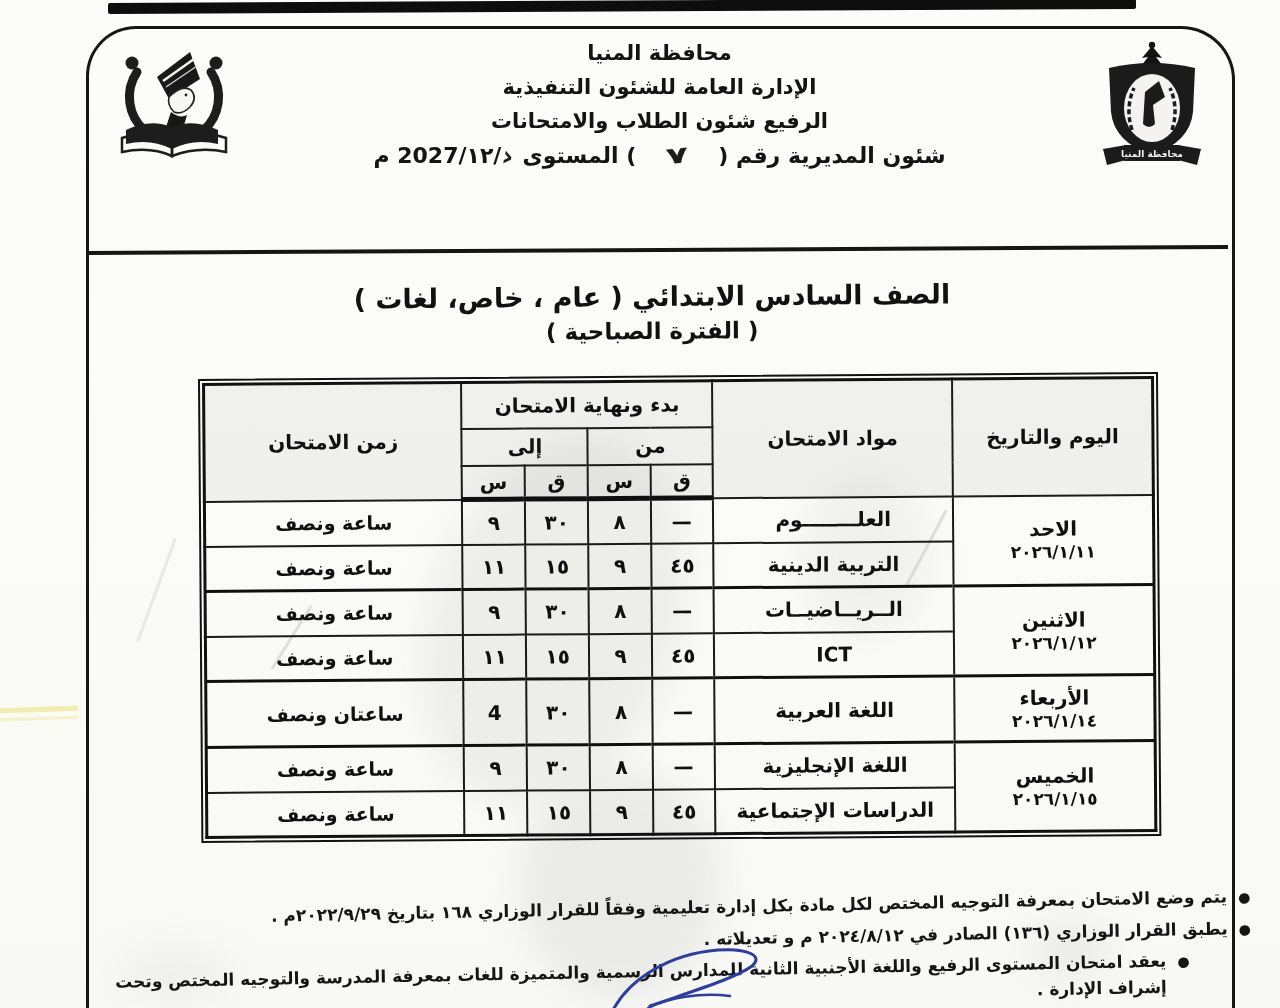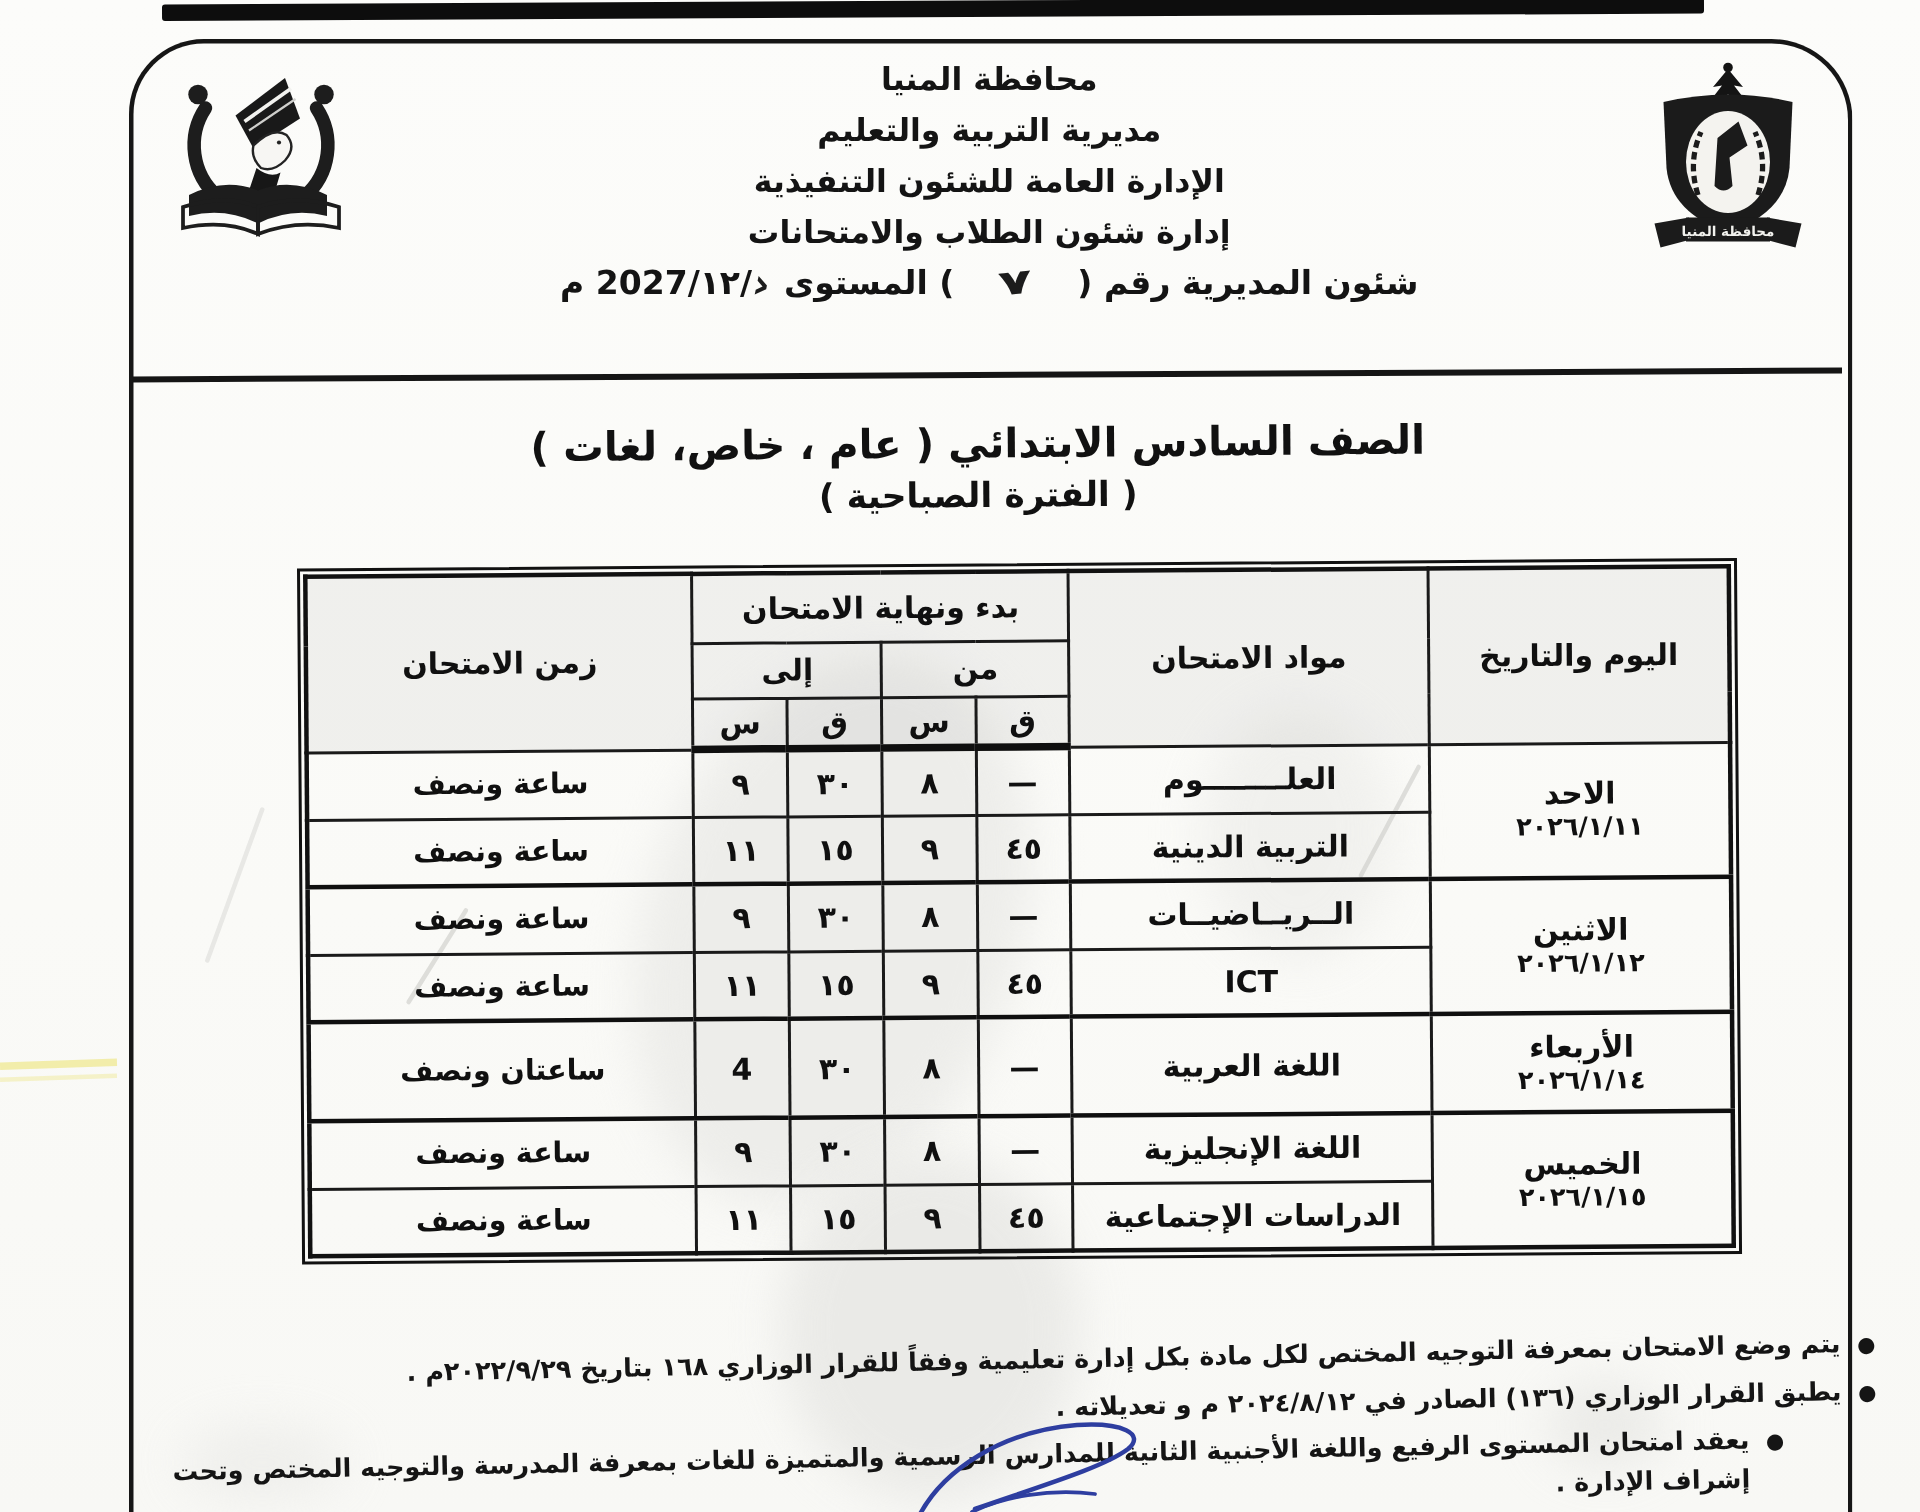"مديرية التربية والتعليم" div.org-line { html: <div>مديرية التربية والتعليم</div> -> none }
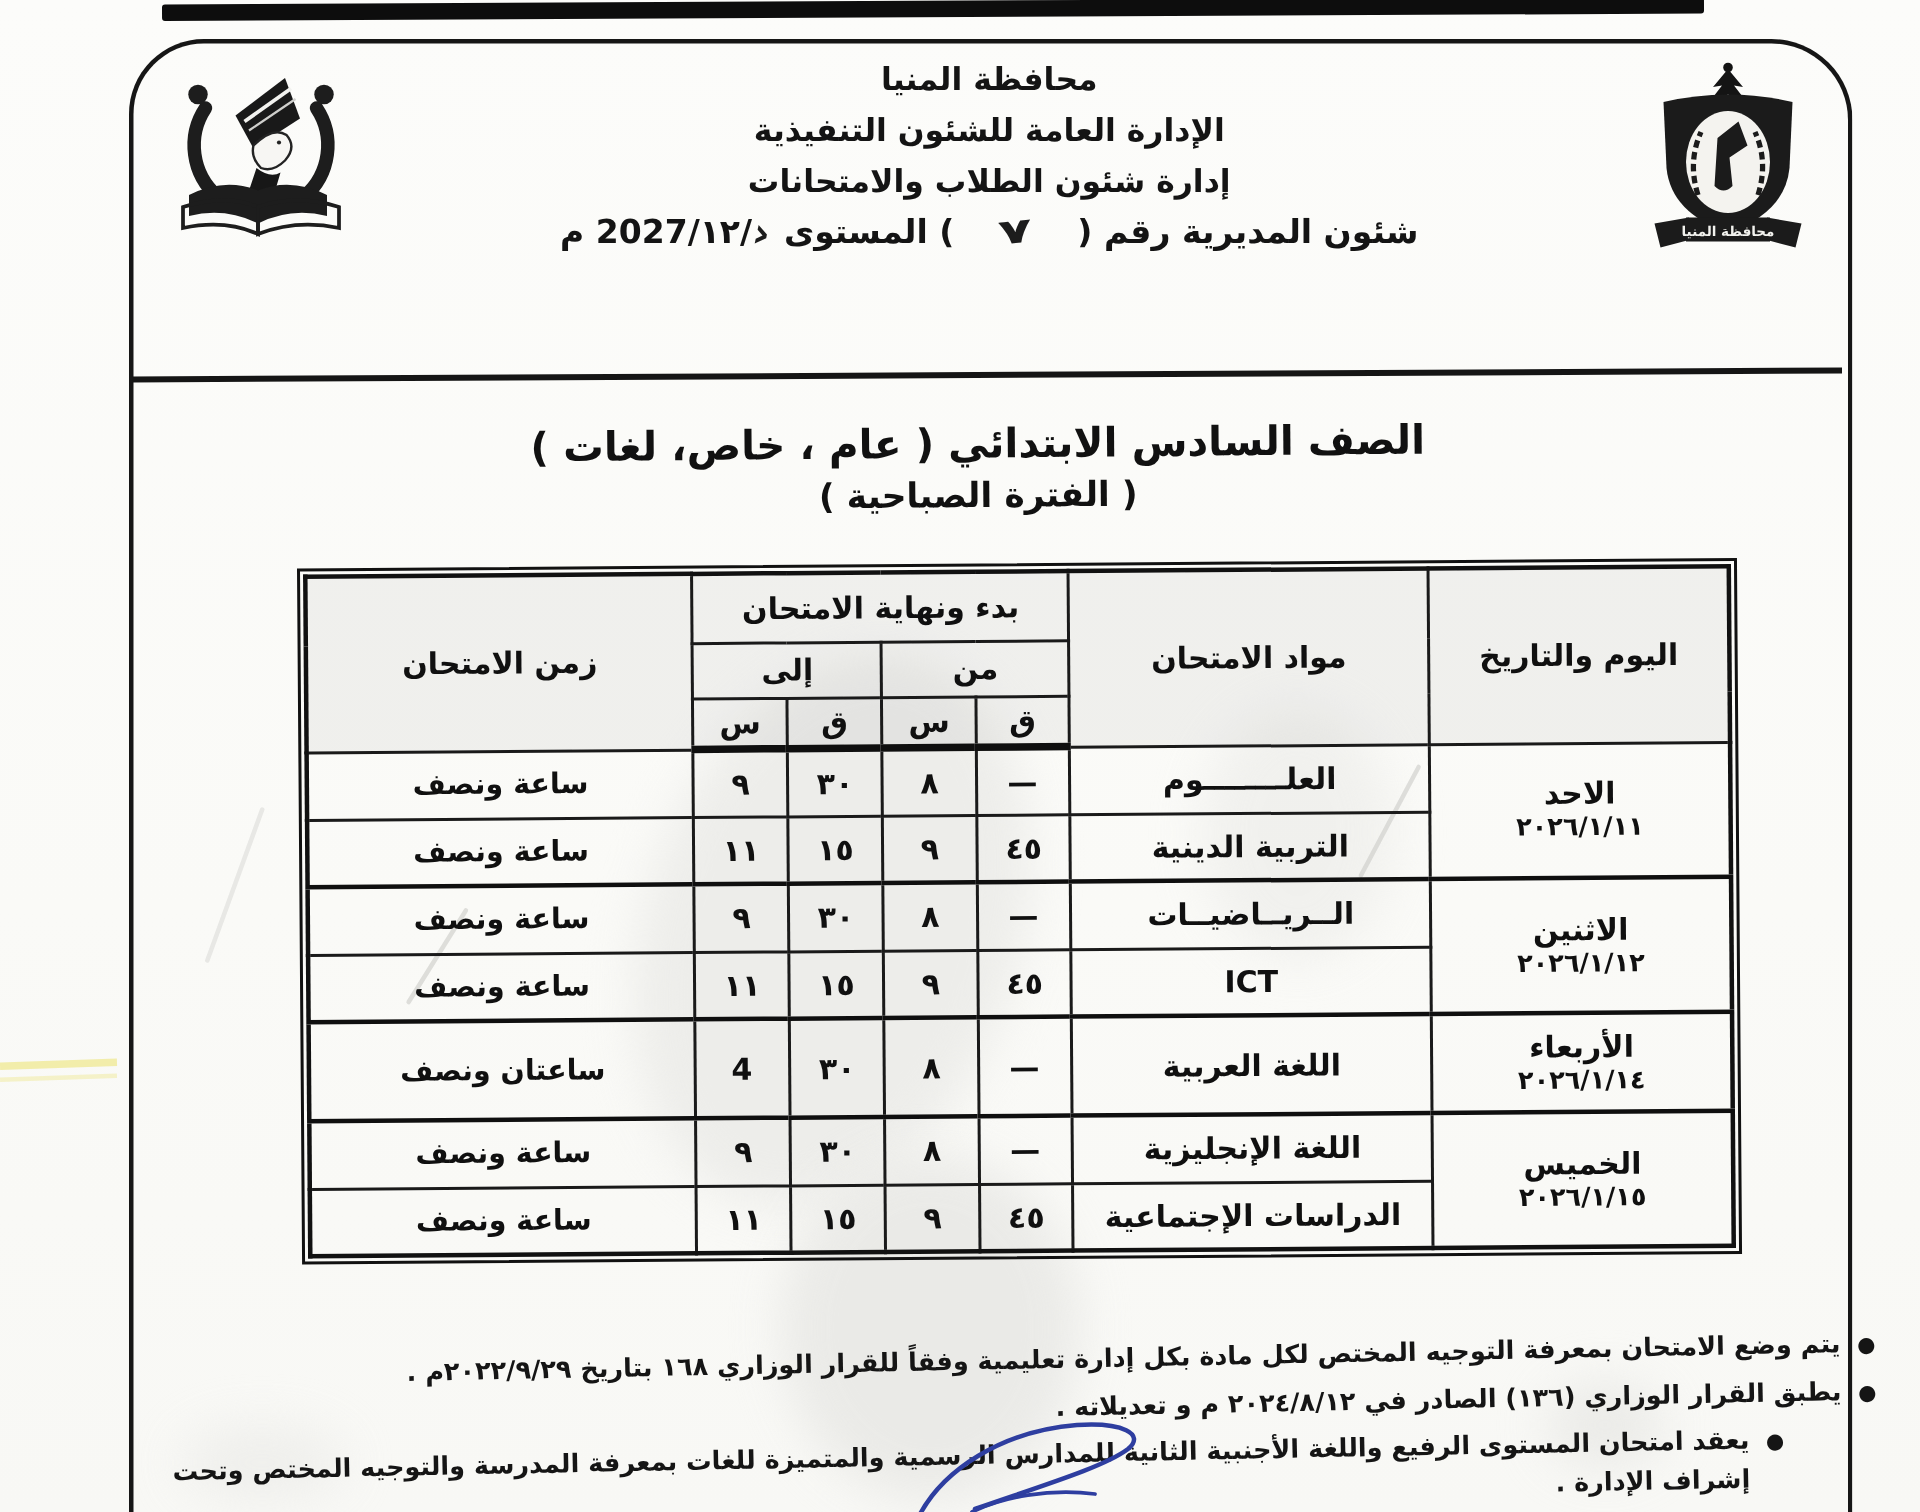"إدارة شئون الطلاب والامتحانات" div.org-line { text: إدارة -> الرفيع }
